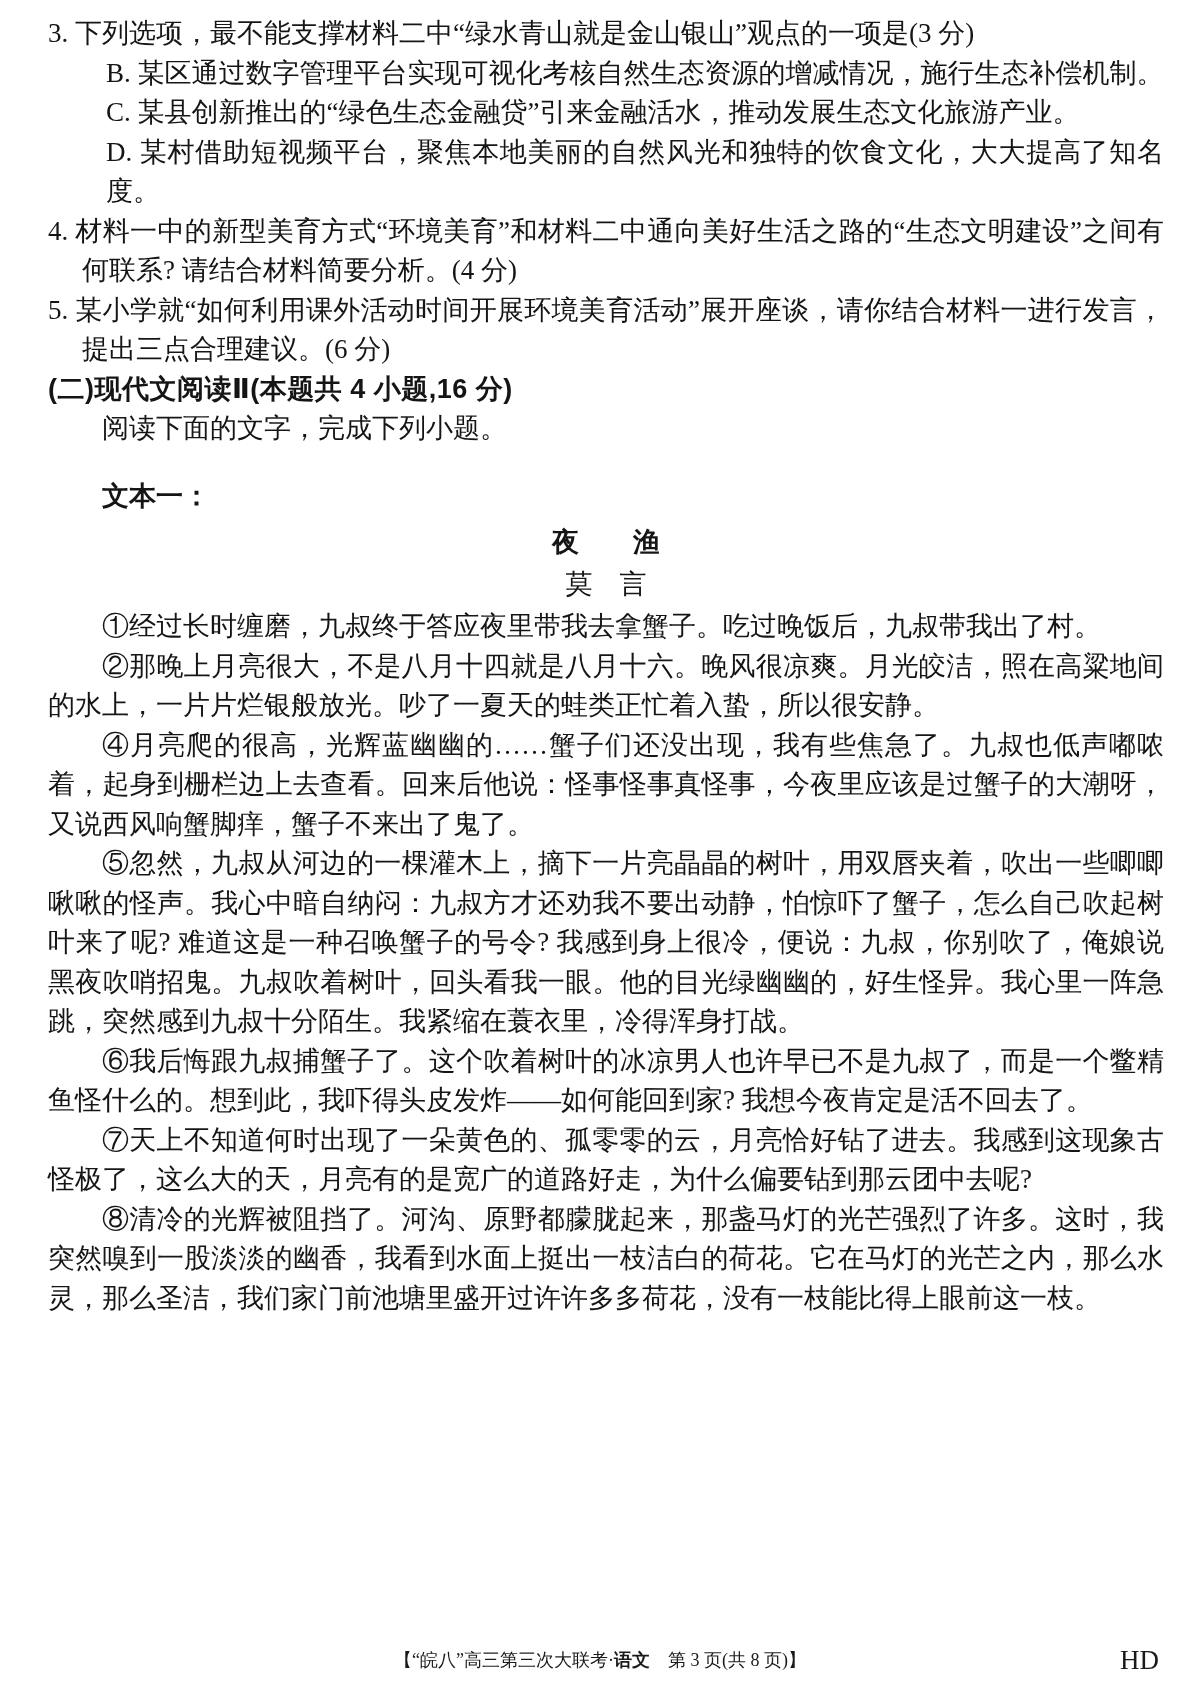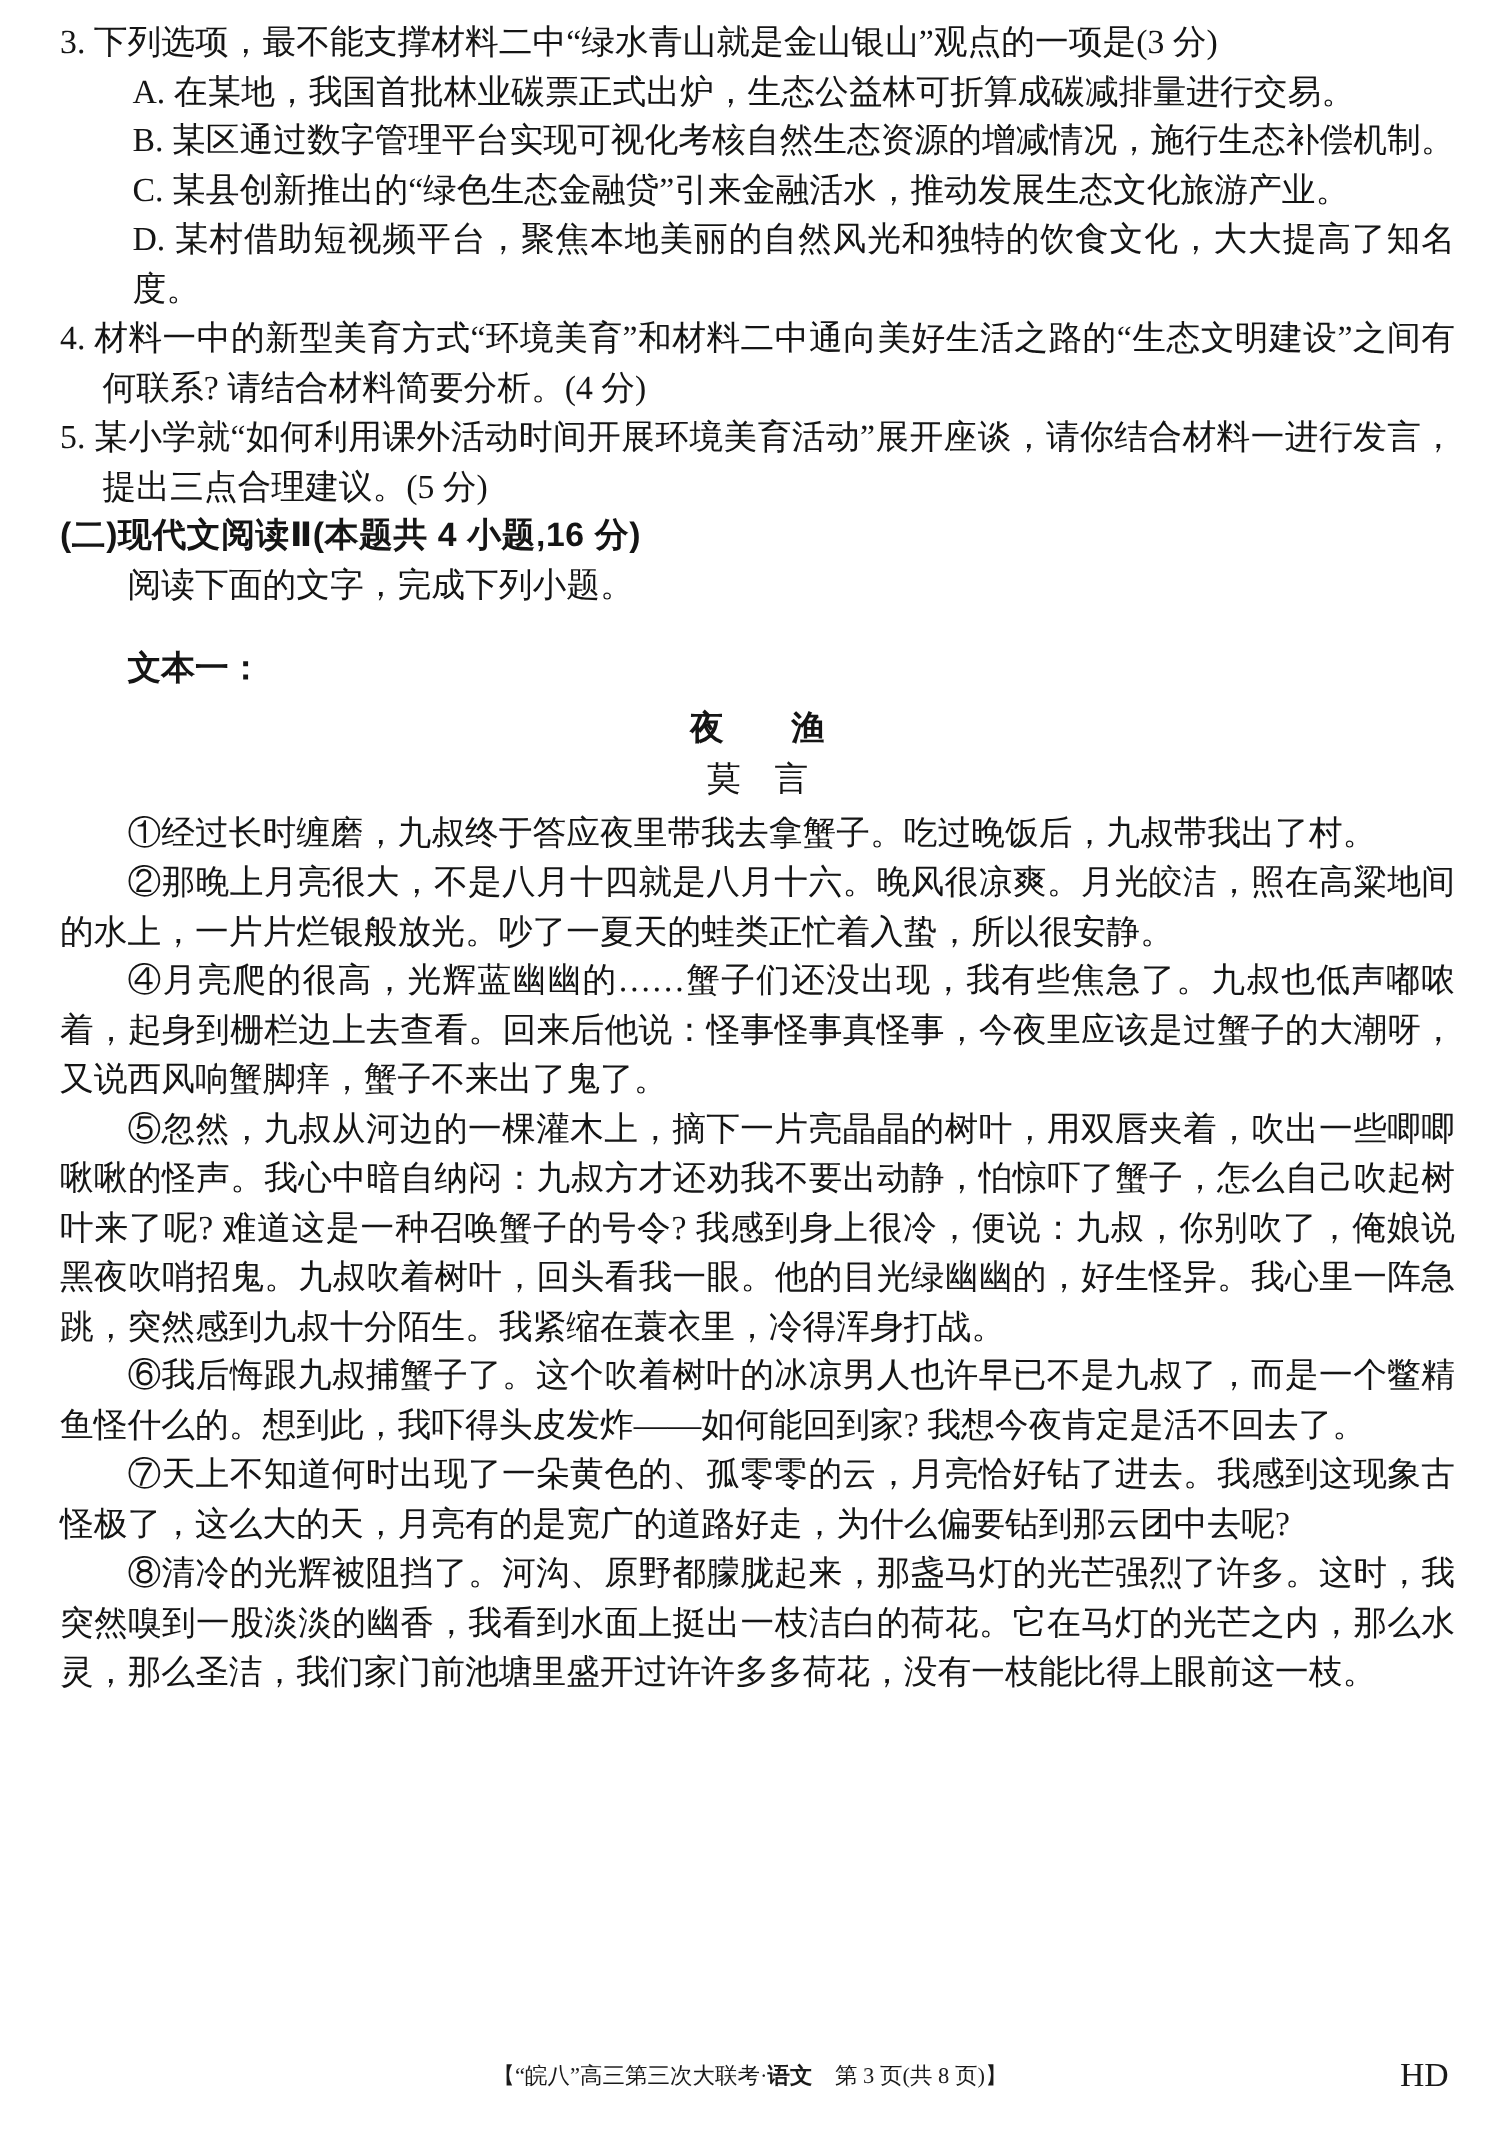"A. 在某地，我国首批林业碳票正式出炉，生态公益林可折算成碳减排量进行交易。" div.opt { html: <div><span>A.</span> <span>在某地，我国首批林业碳票正式出炉，生态公益林可折算成碳减排量进行交易。</span></div> -> none }
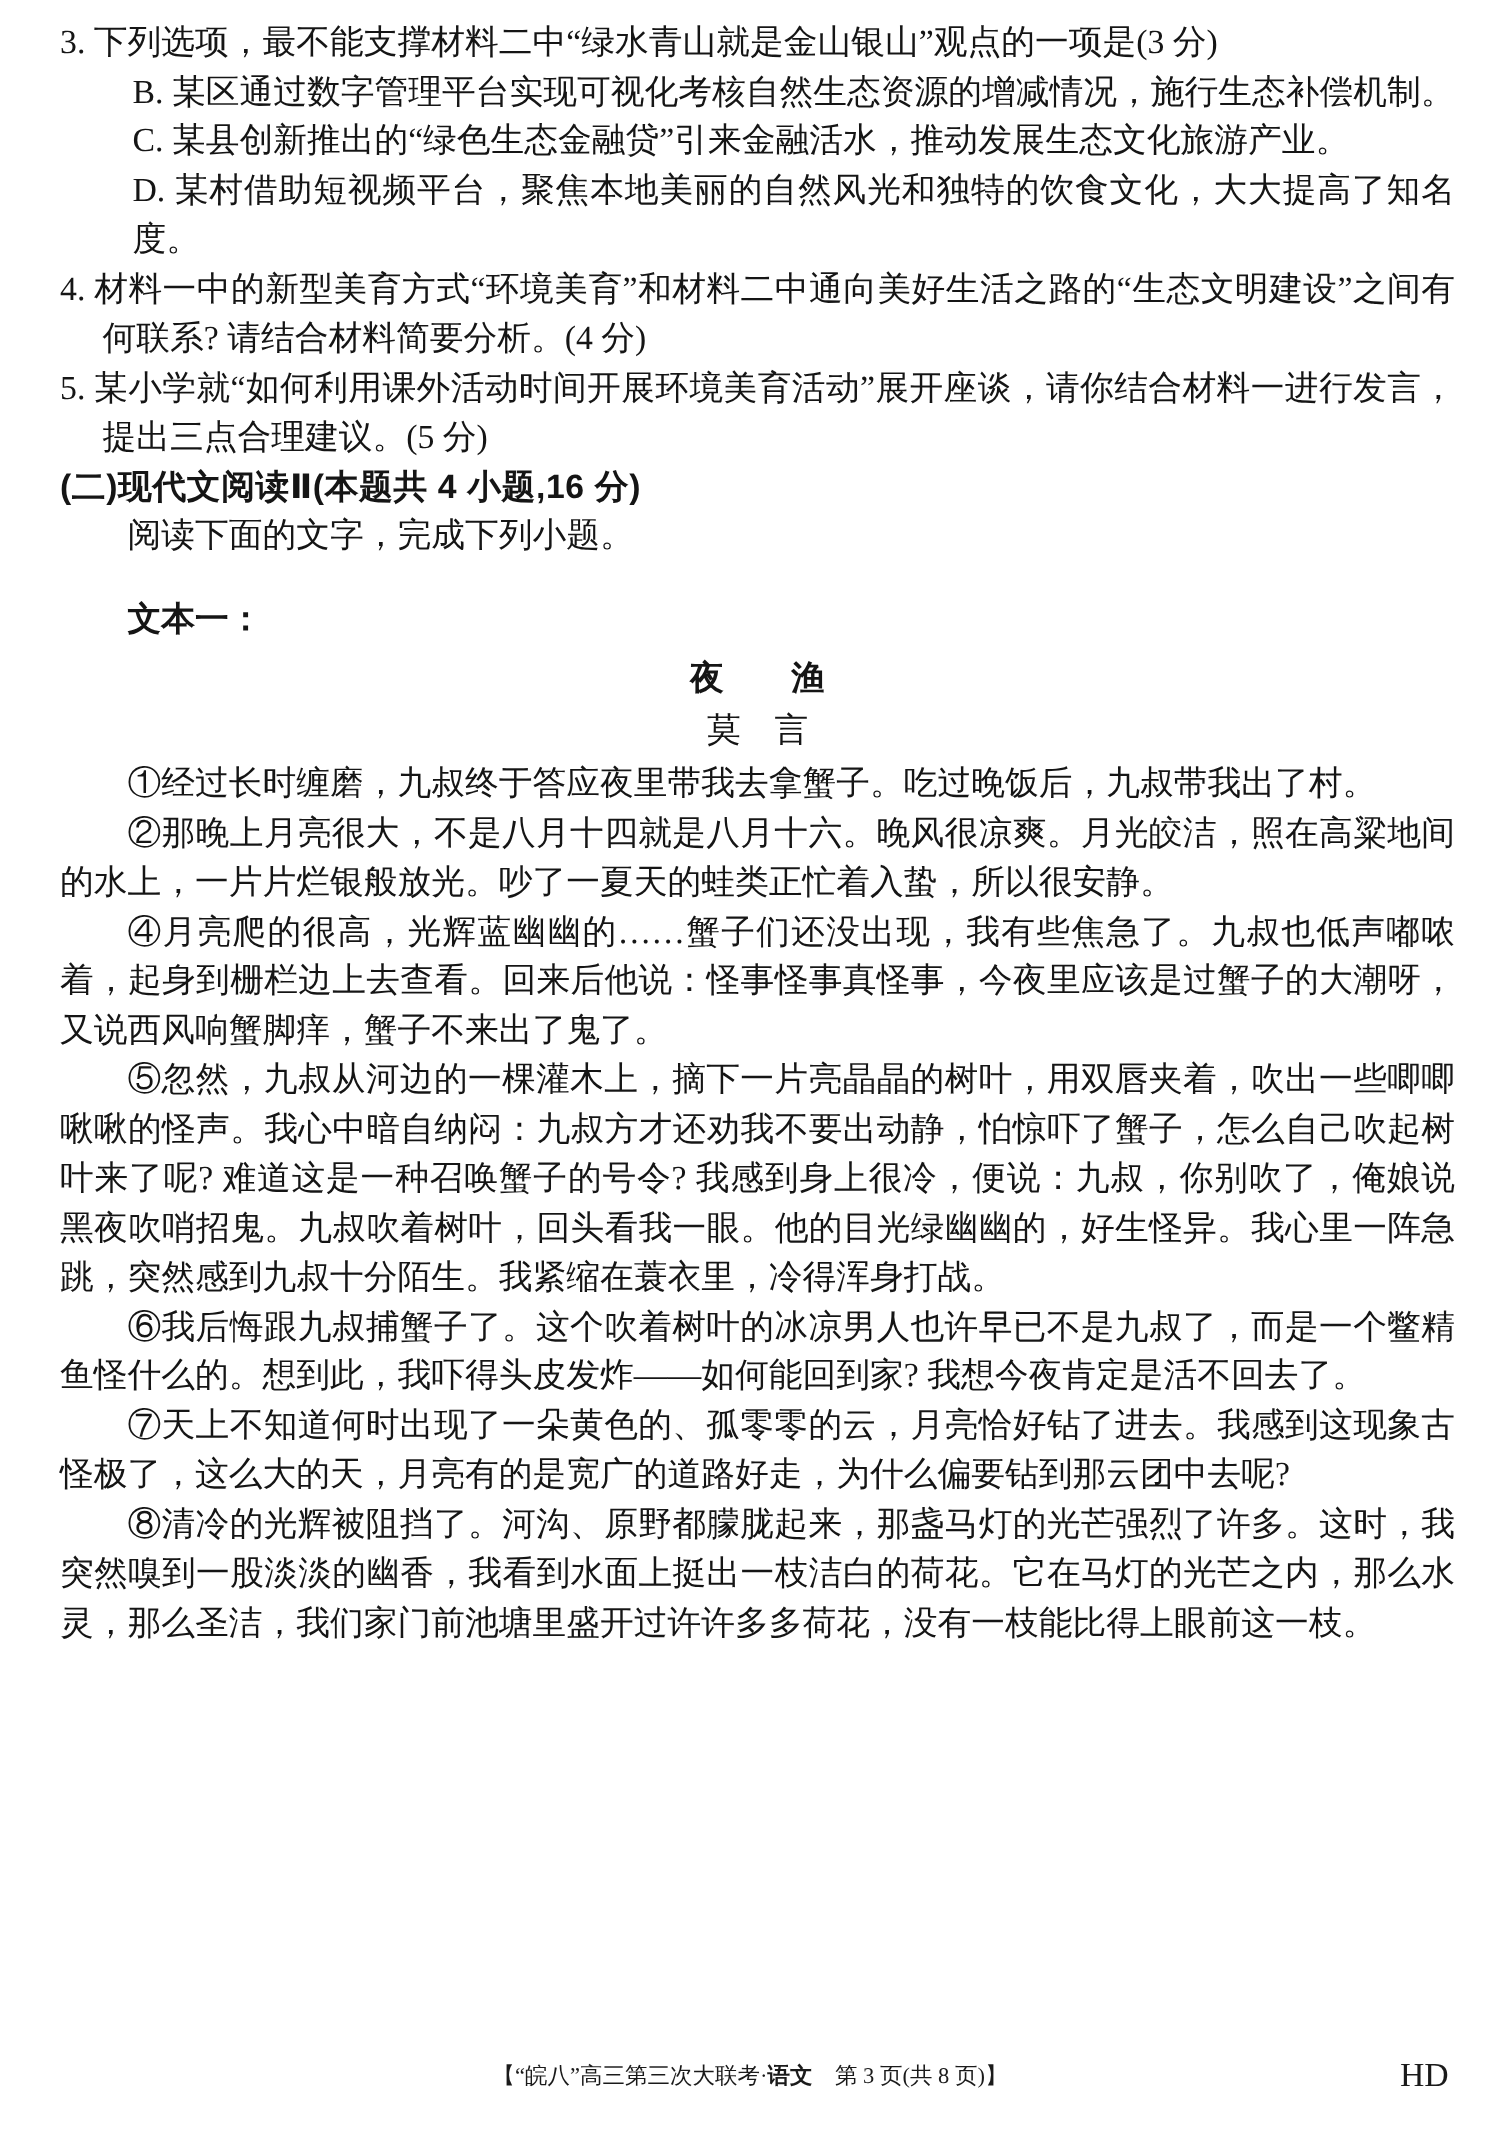"某小学就“如何利用课外活动时间开展环境美育活动”展开座谈，请你结合材料一进行发言" span { text: 5 -> 6 }
